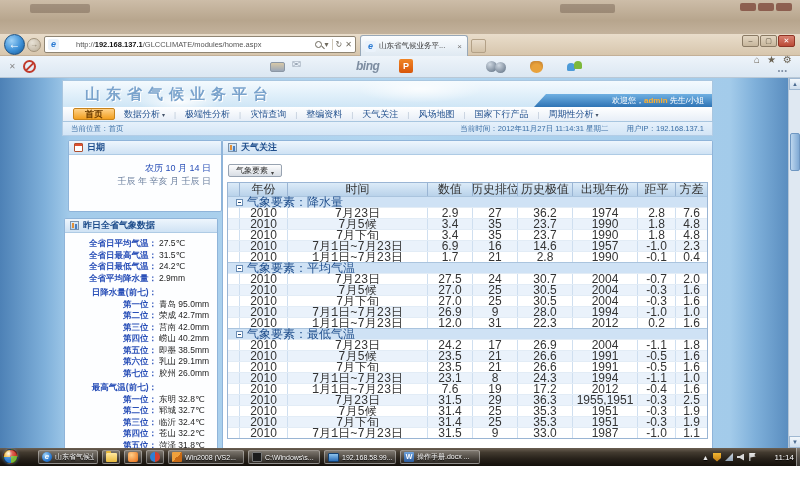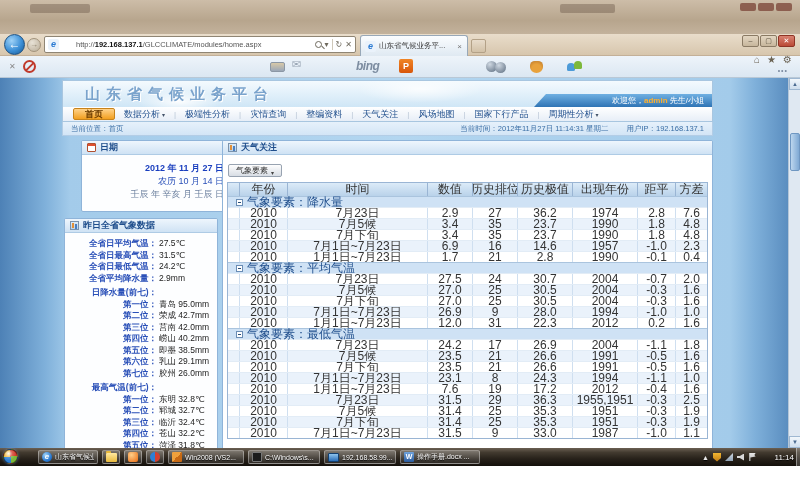"日期" .panel-cal { left: 81px -> 68px }
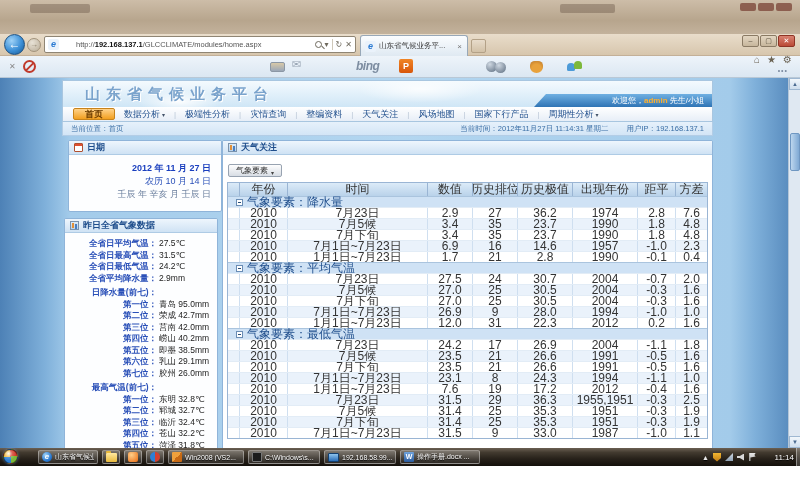"2012 年 11 月 27" div.cal-date { html: <div>2012 年 11 月 27 日</div> -> none }
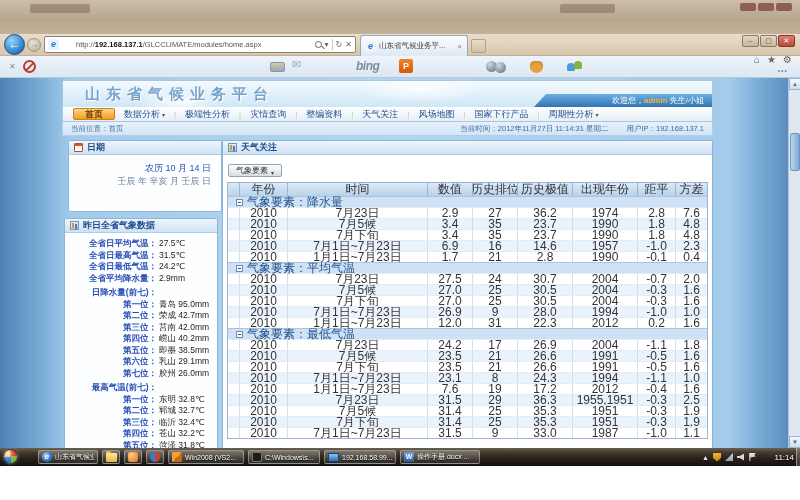"时间" .c2 { font-family: none -> Liberation Mono, monospace }
